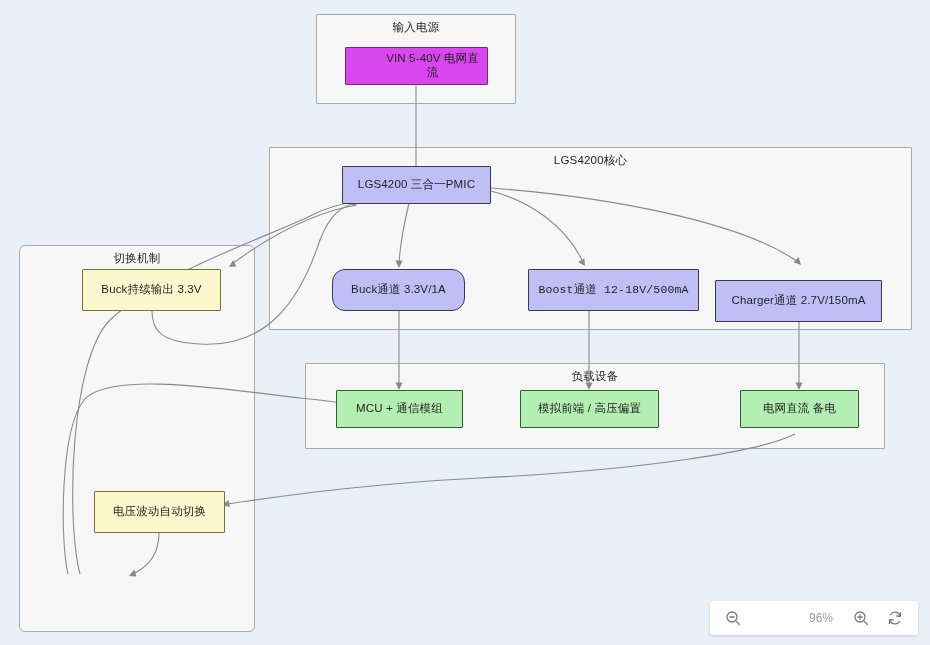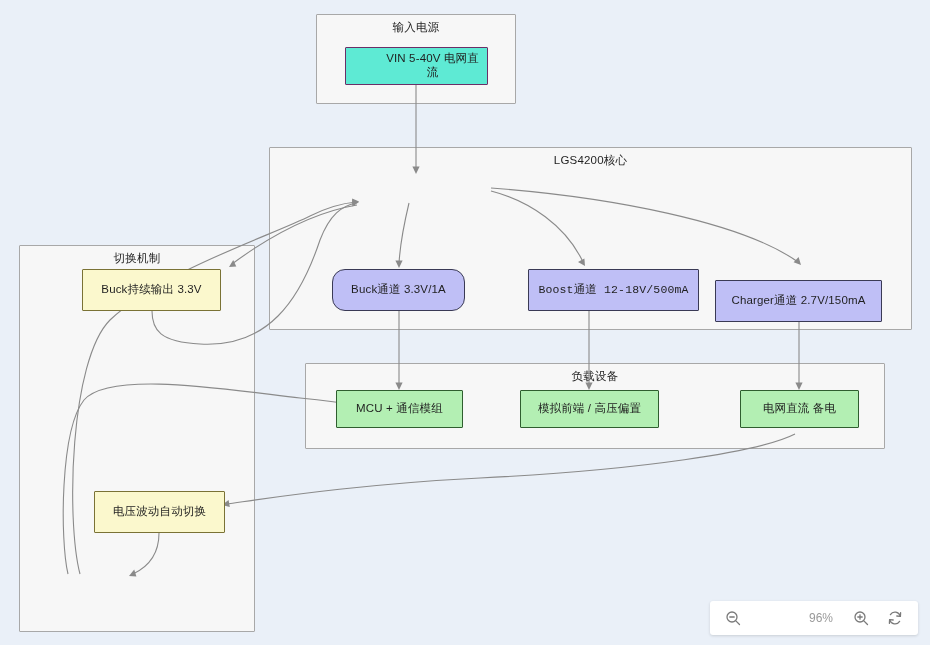"VIN 5-40V 电网直流" .n-pink { background: #5eead4 -> #d946ef }
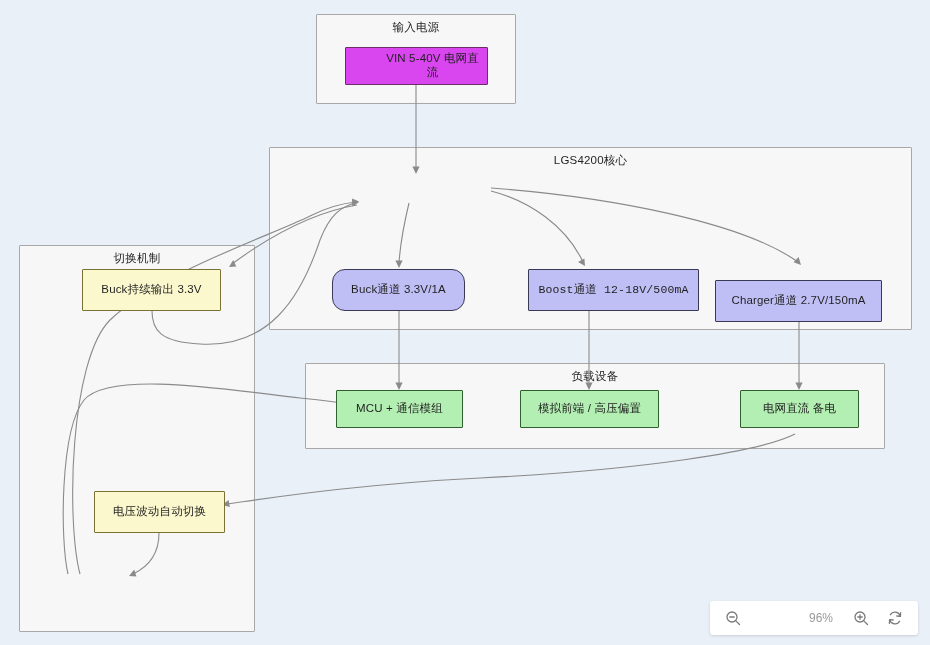"LGS4200 三合一PMIC" div.node { html: none -> <div> <span>LGS4200 三合一PMIC</span> </div> }
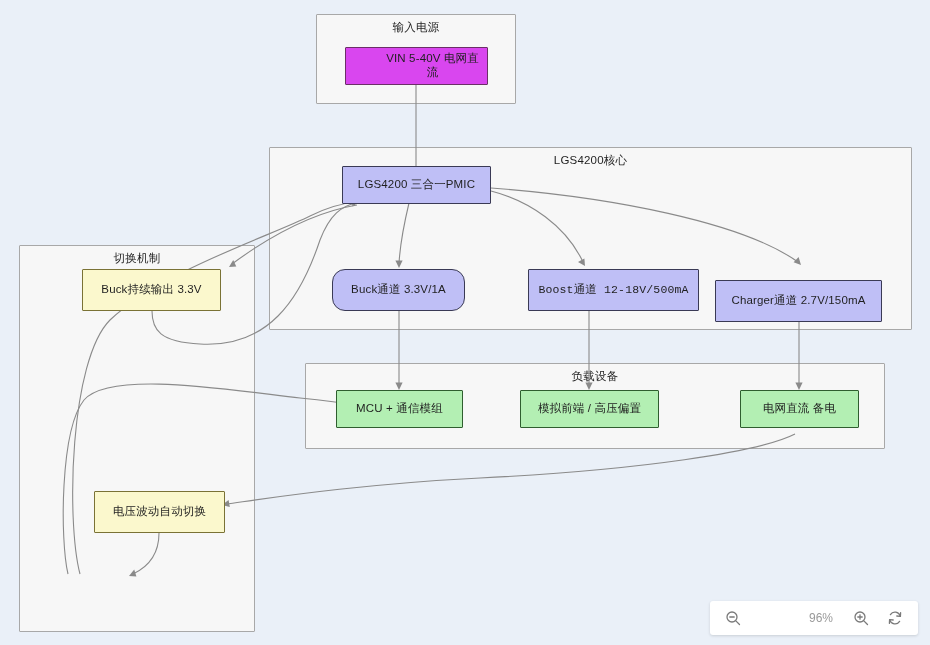"切换机制" div.subgraph { border-radius: none -> 6px }
